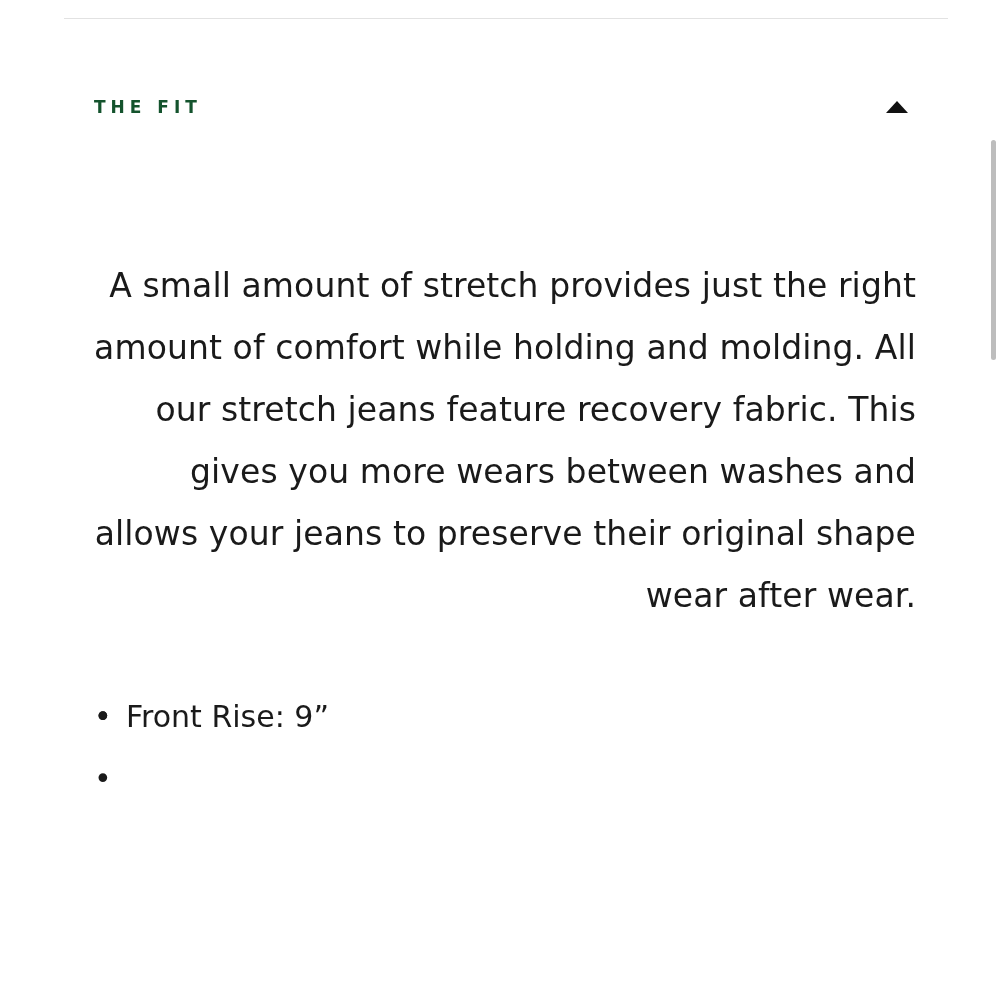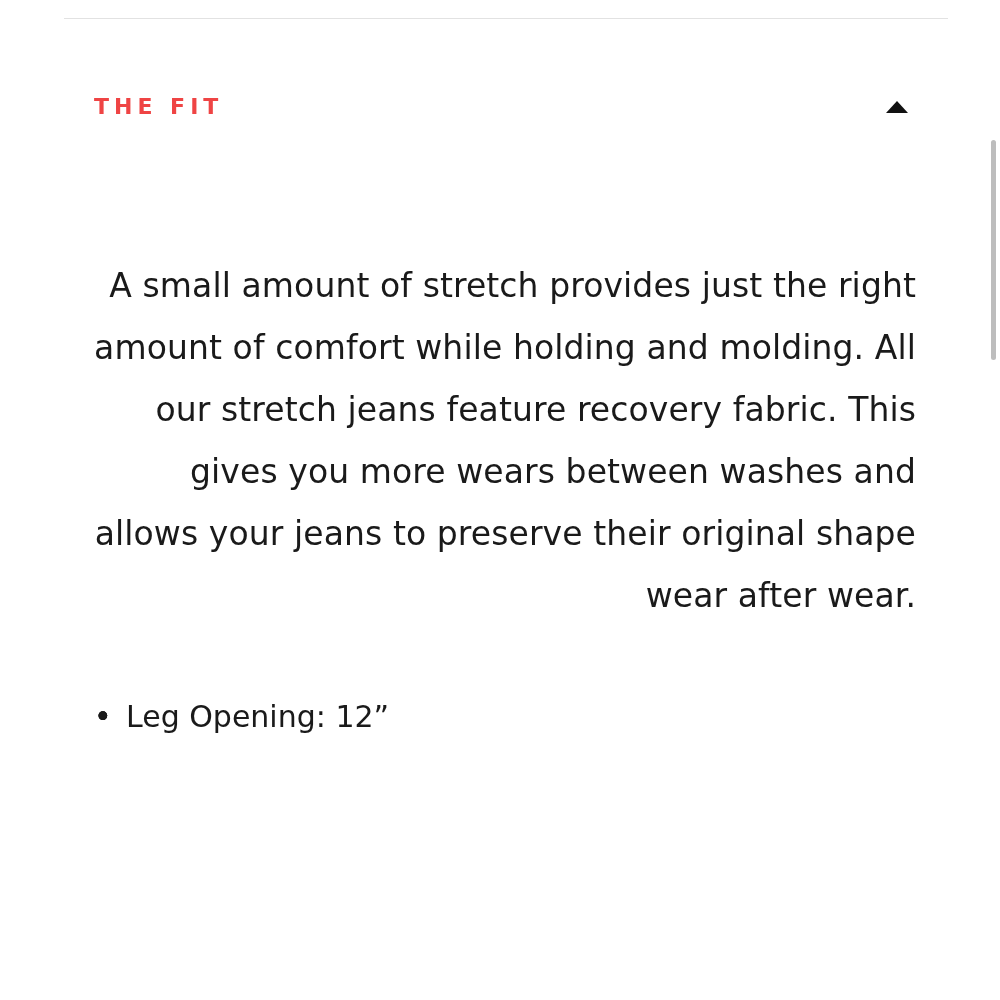"THE FIT" .accordion-title { color: #ef4444 -> #14532d; font-size: 22px -> 17px }
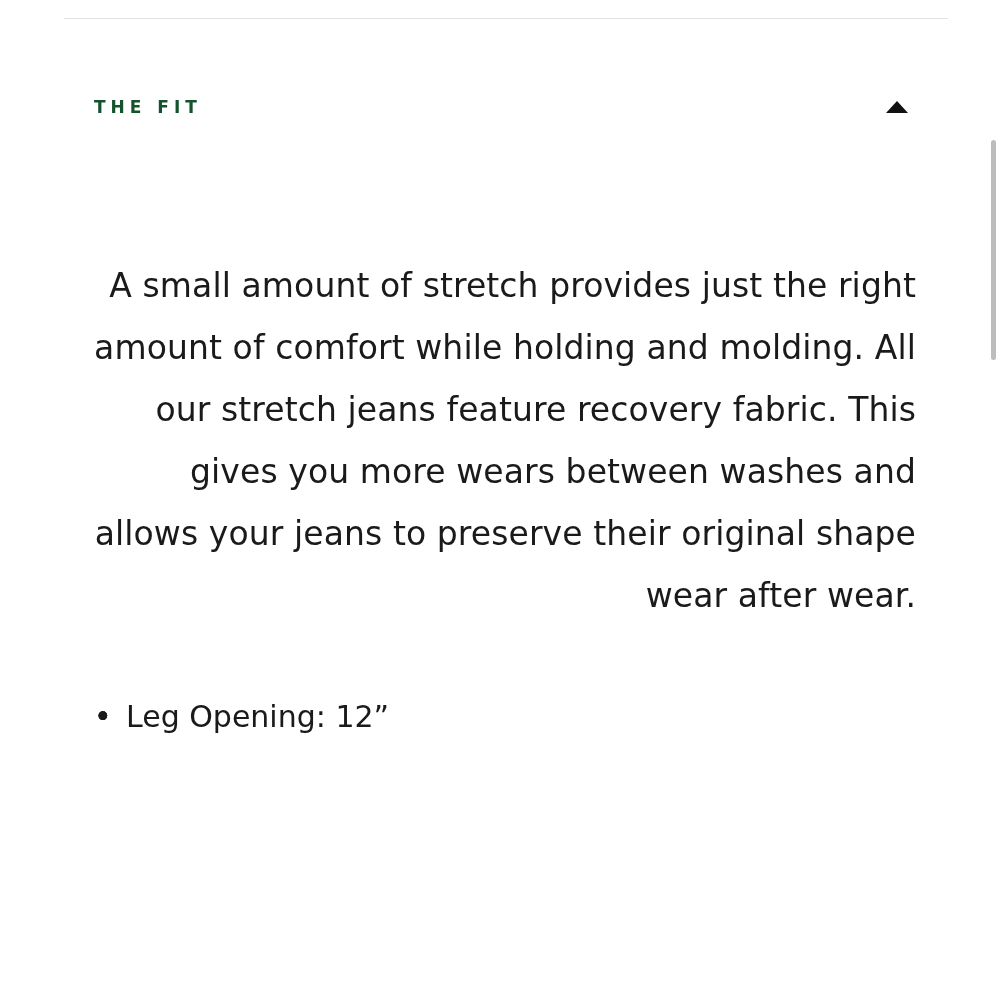"Front Rise: 9”" span { html: none -> <span>Front Rise: 9”</span> }
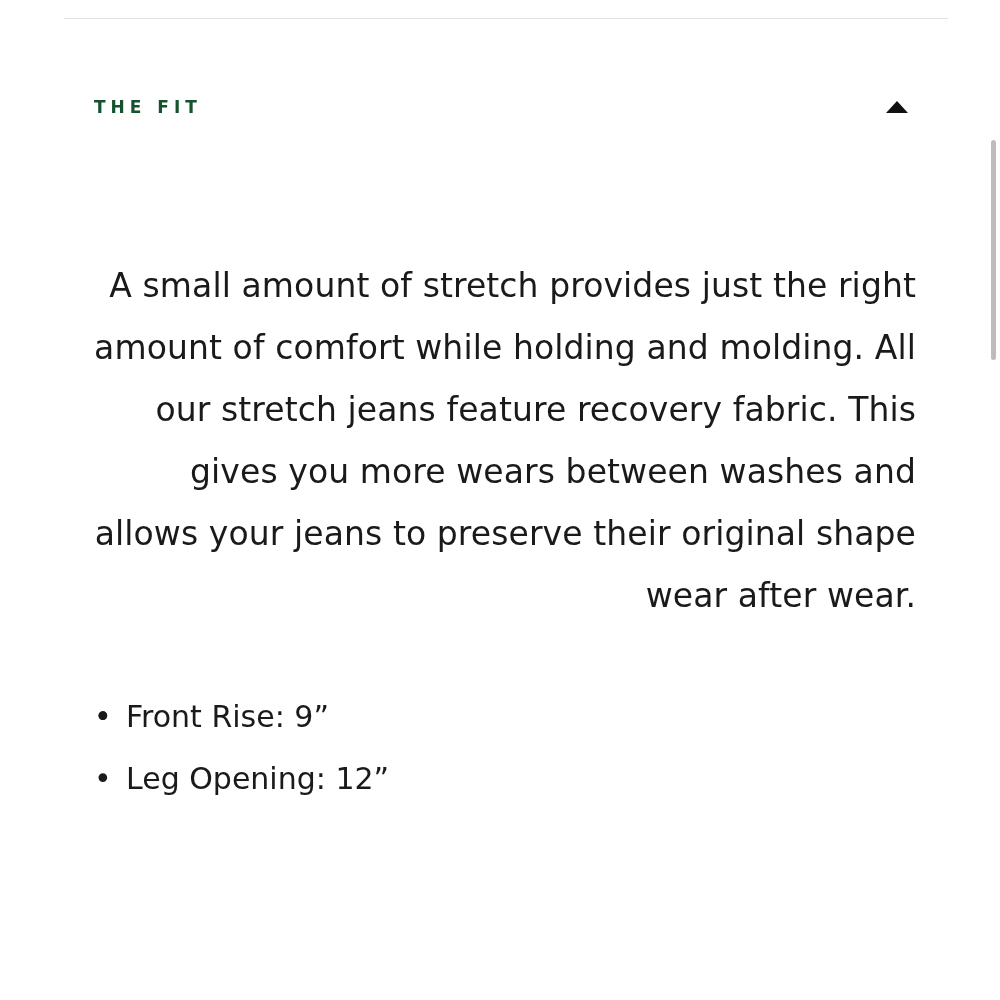"Leg Opening: 12”" span { html: <span>Leg Opening: 12”</span> -> none }
